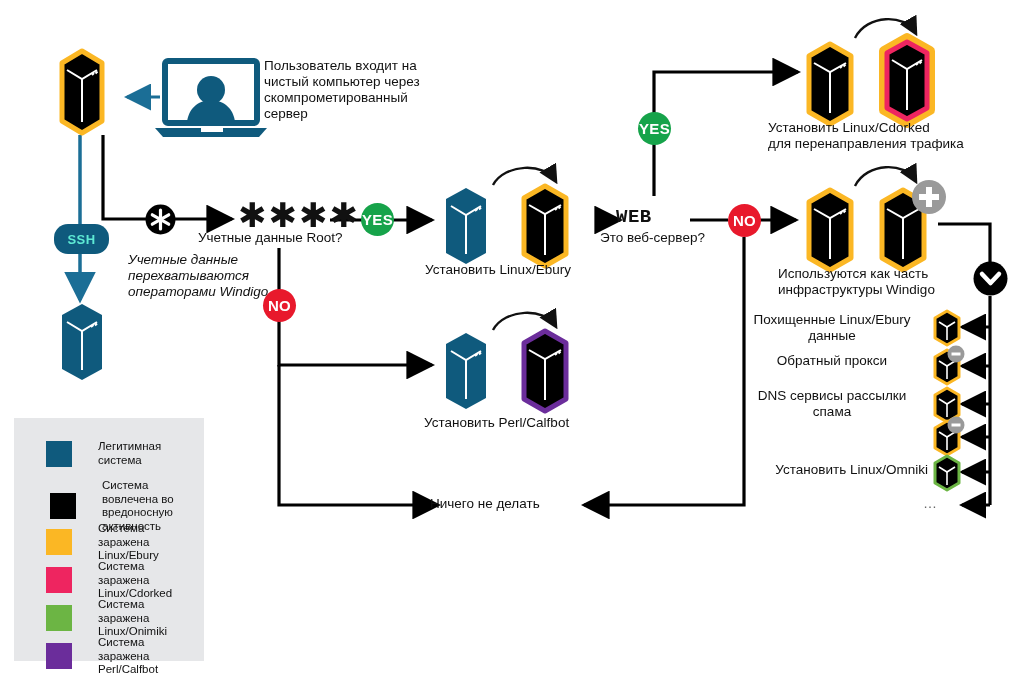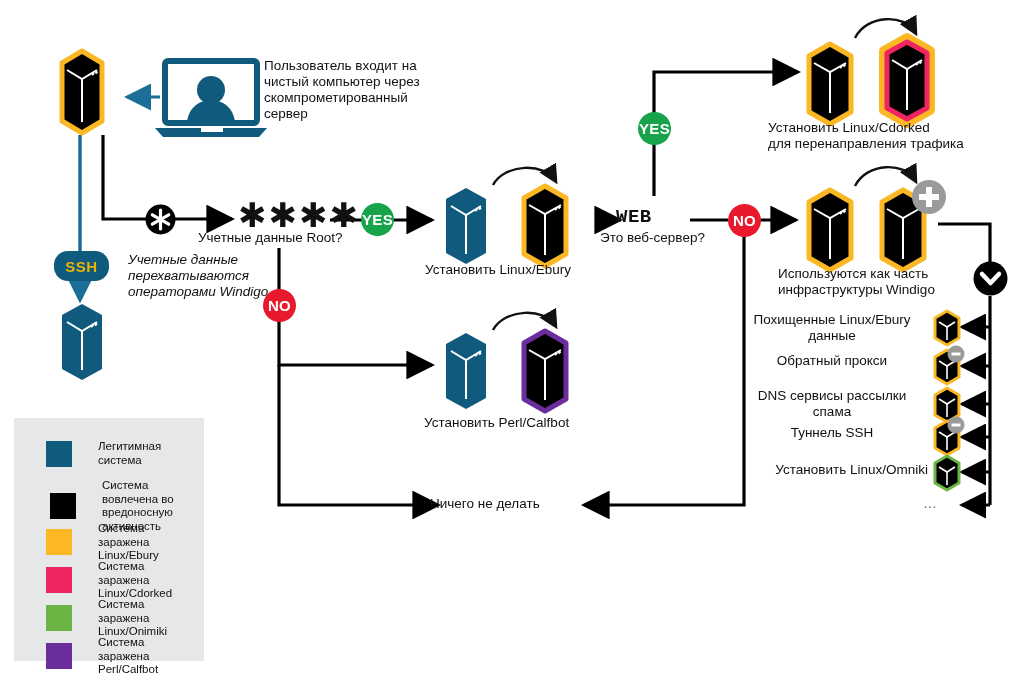"SSH" .pill { color: #eab308 -> #5eead4; font-size: 15px -> 13px; margin-top: 27px -> none }
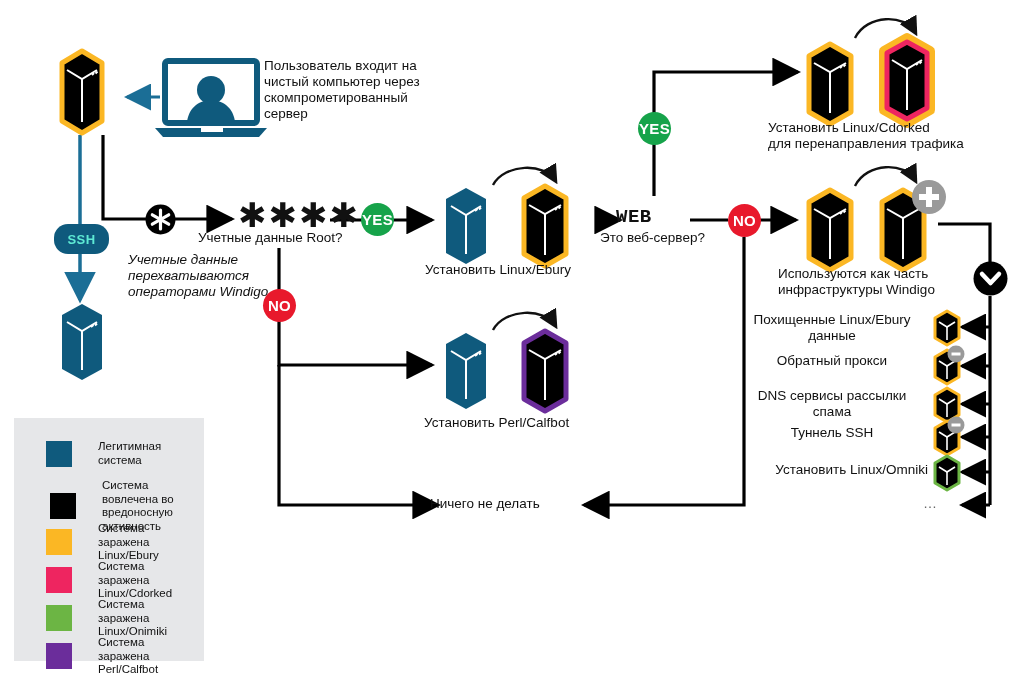"Туннель SSH" div.lbl { html: <div>Туннель SSH</div> -> none }
